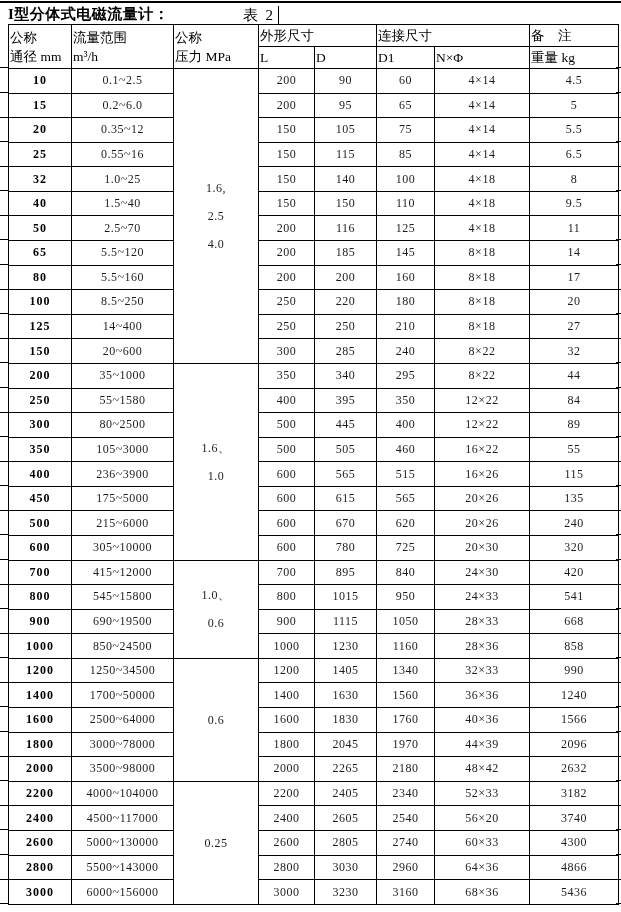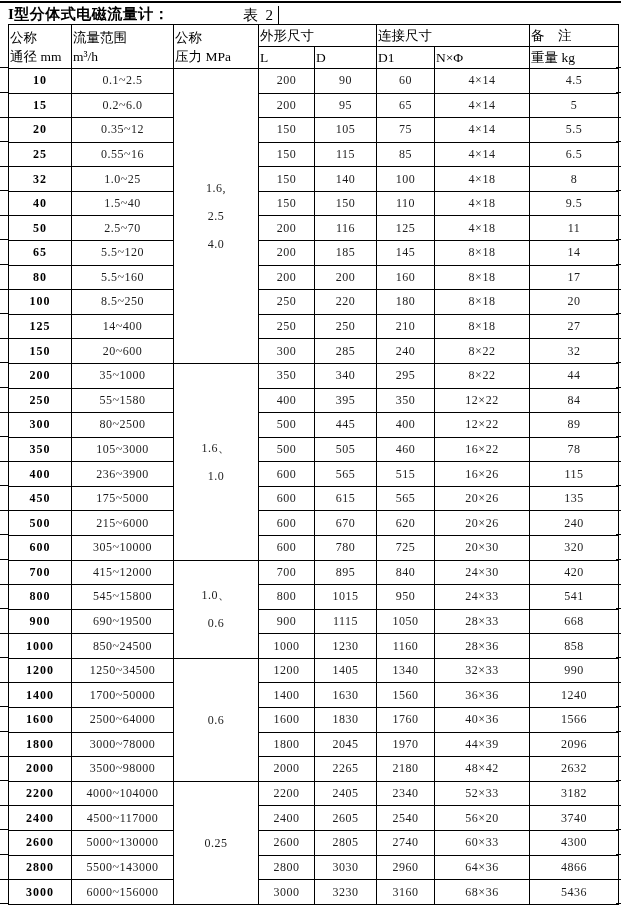"78" td { text: 78 -> 55 }
